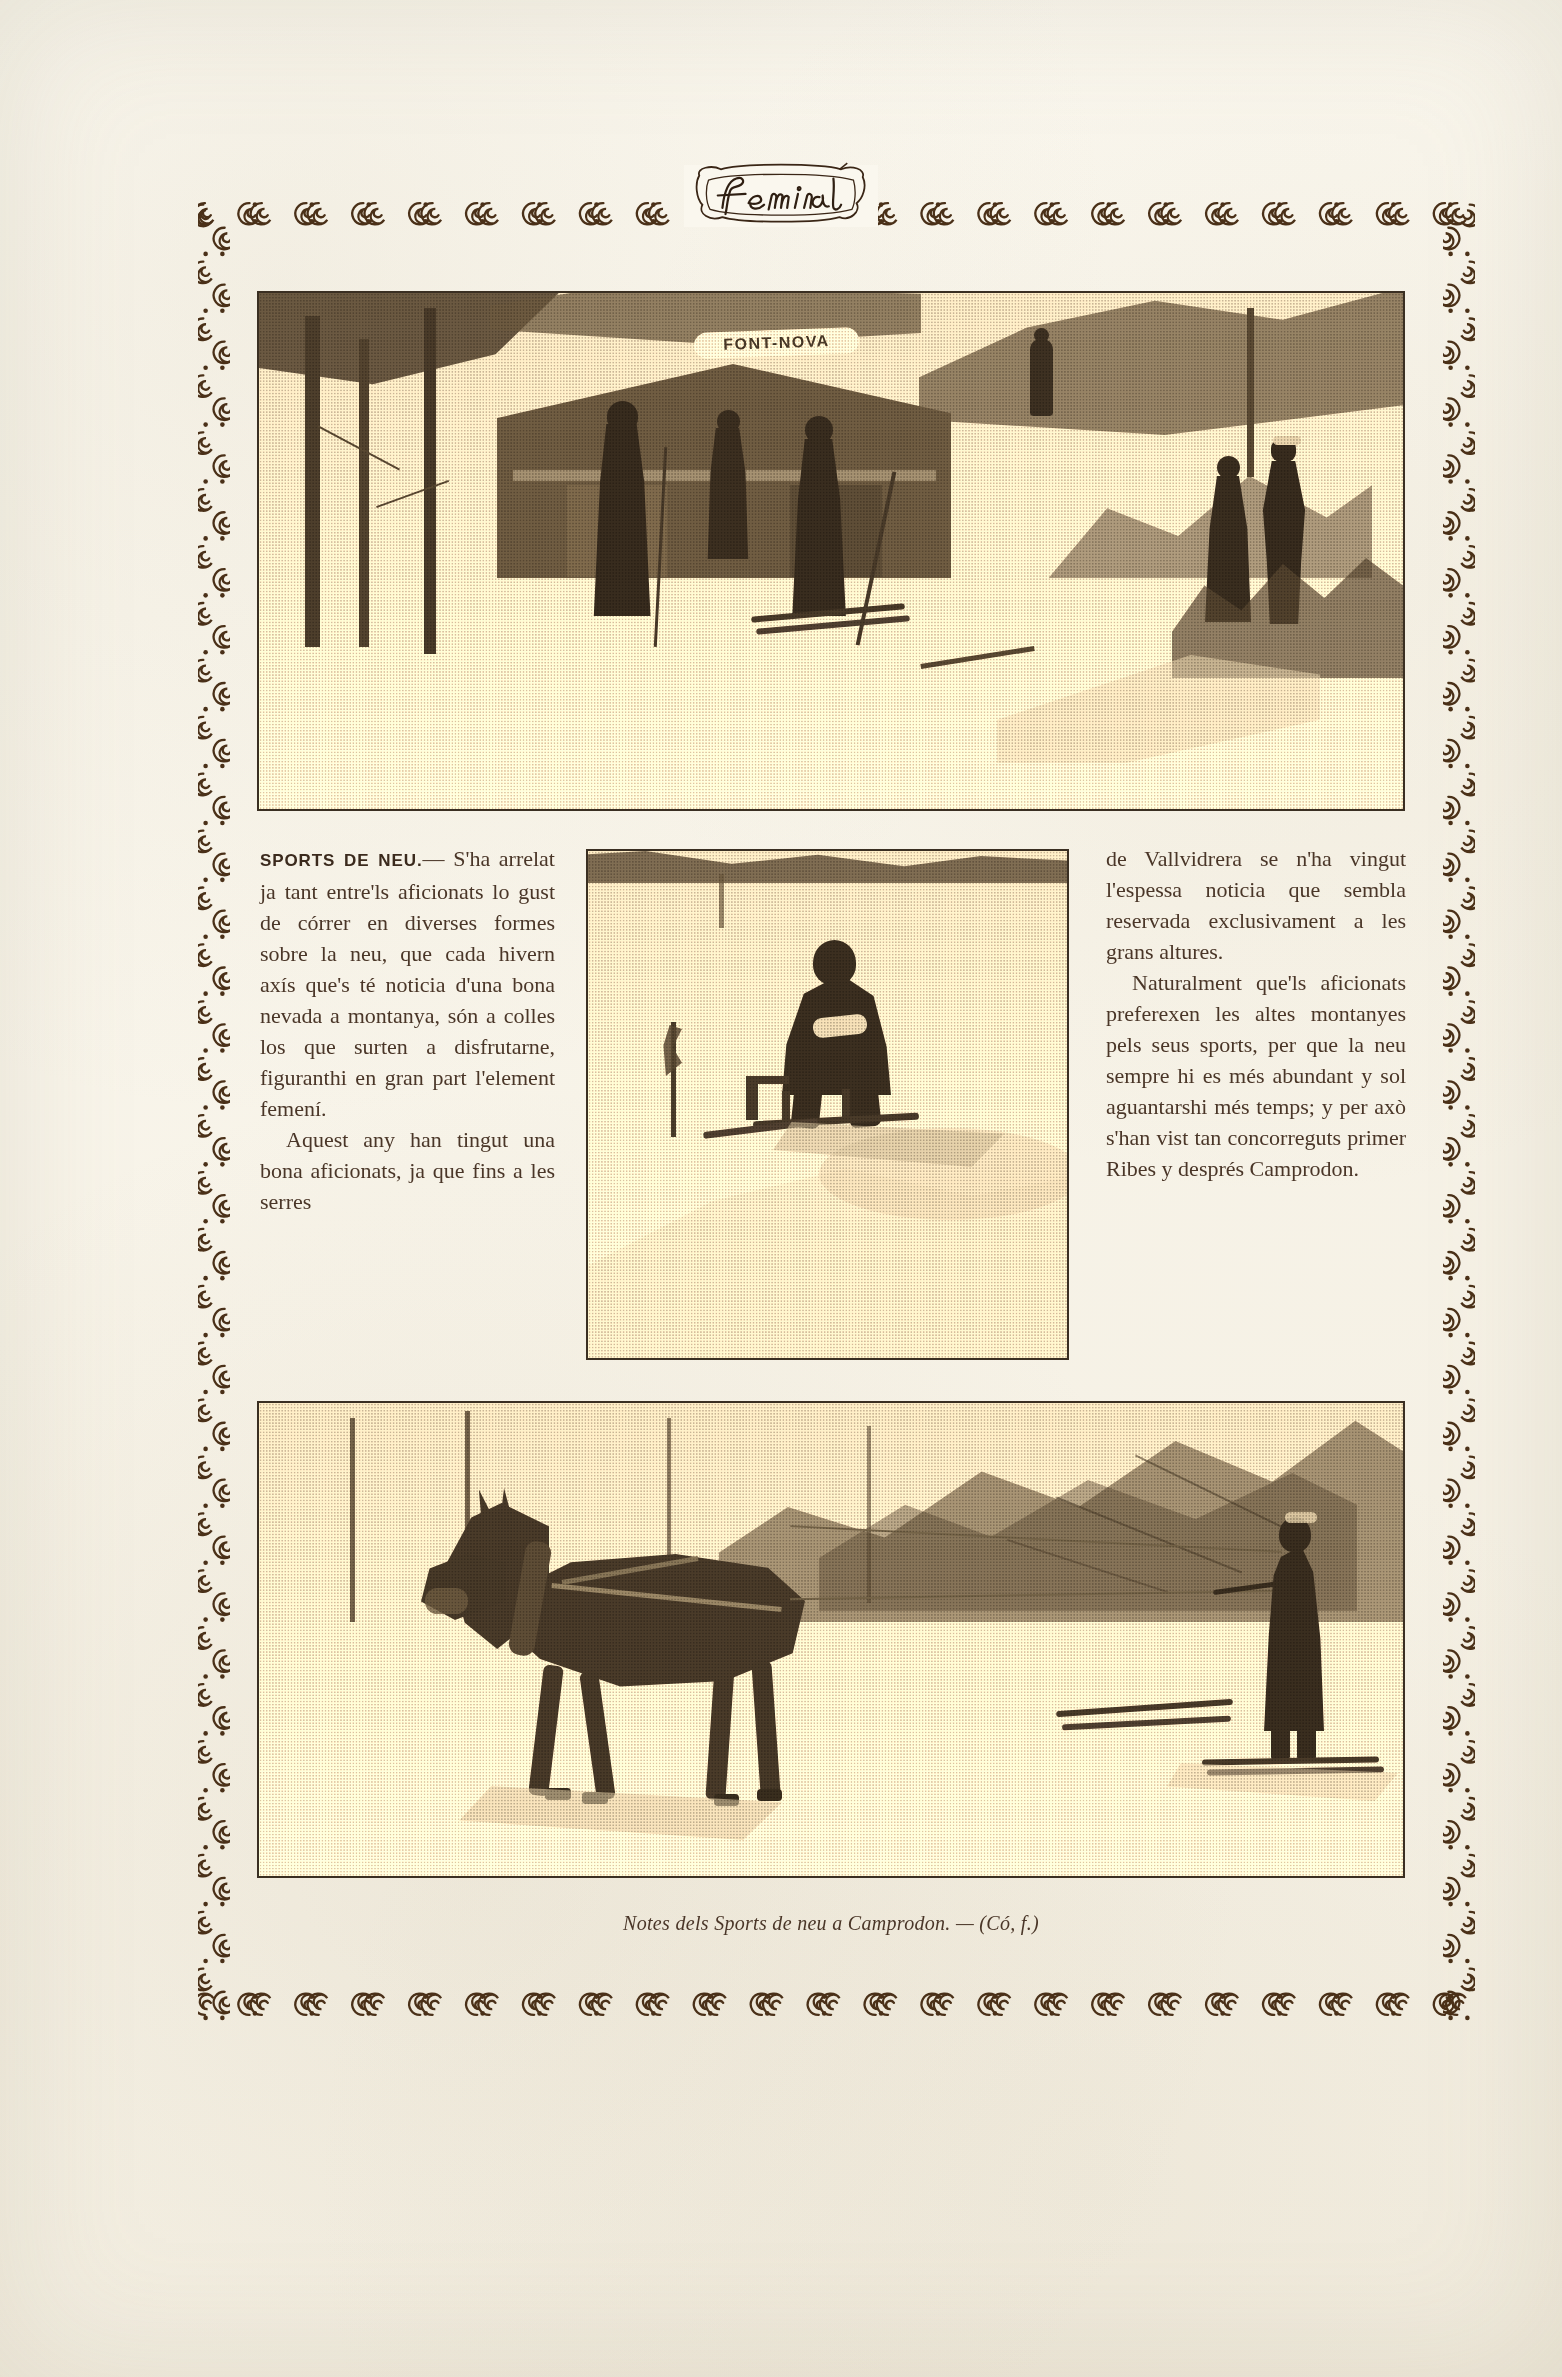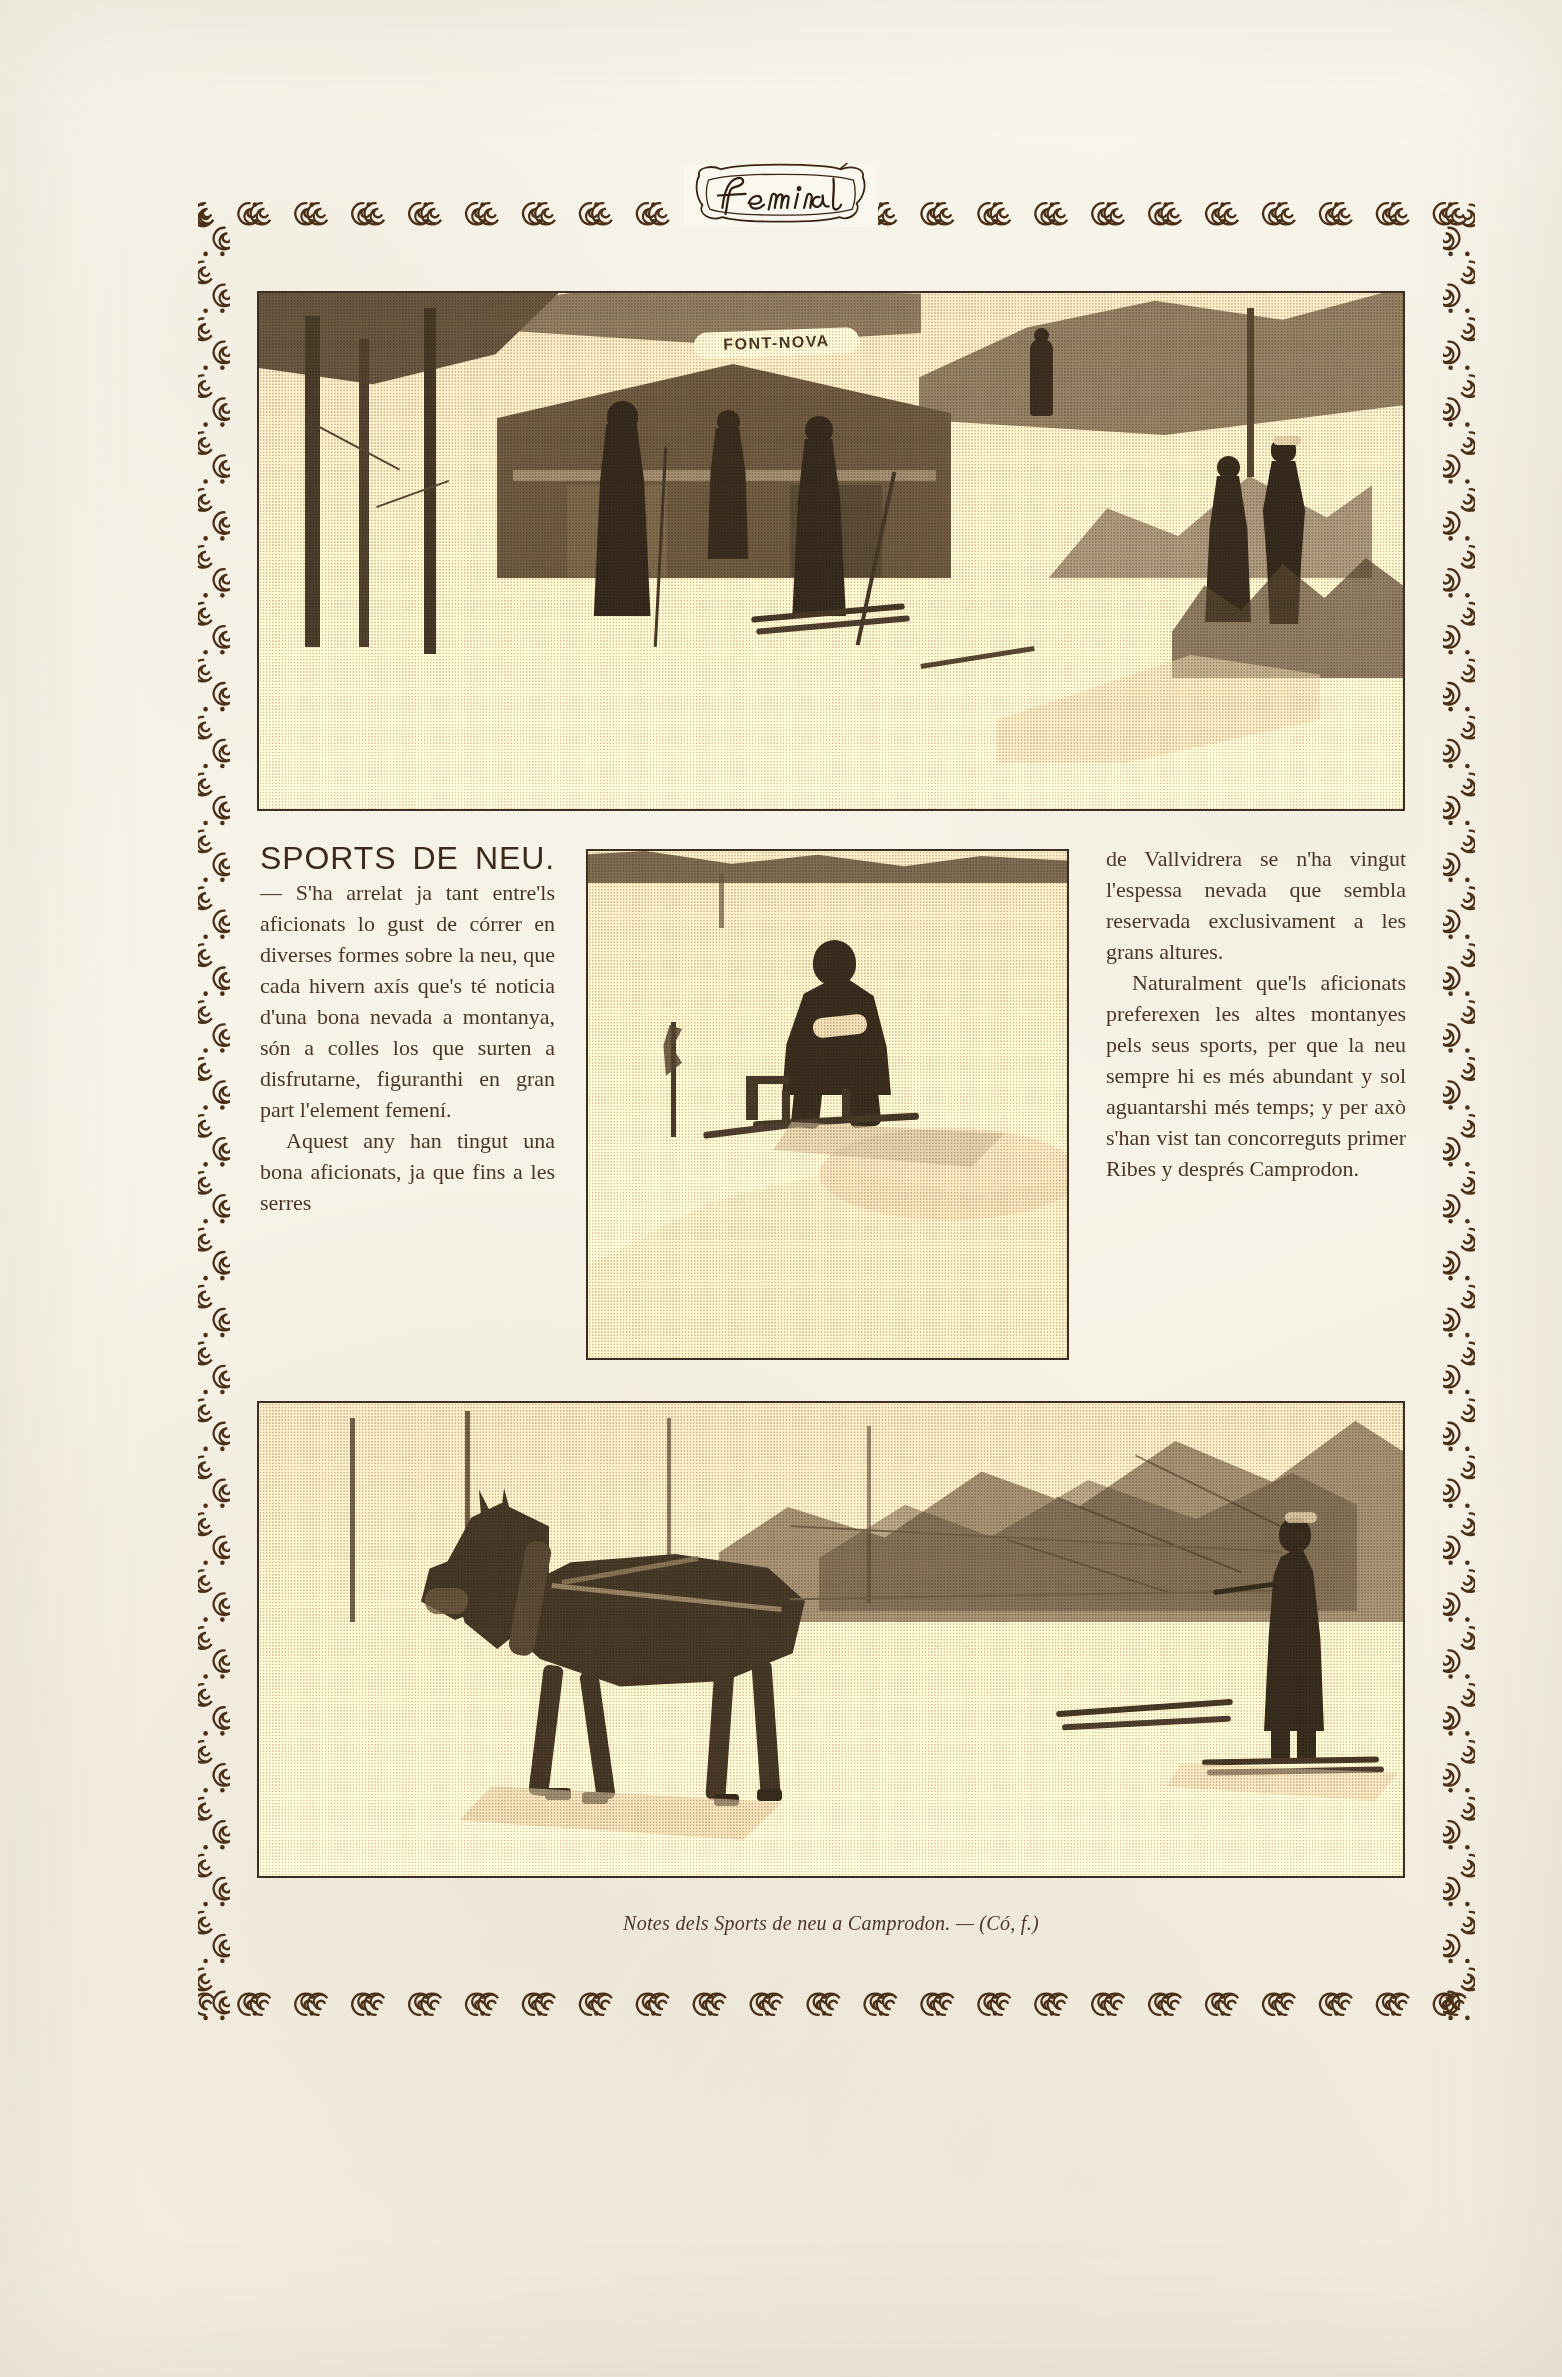"SPORTS DE NEU." .headline { font-size: 32px -> 17px; font-weight: normal -> bold }
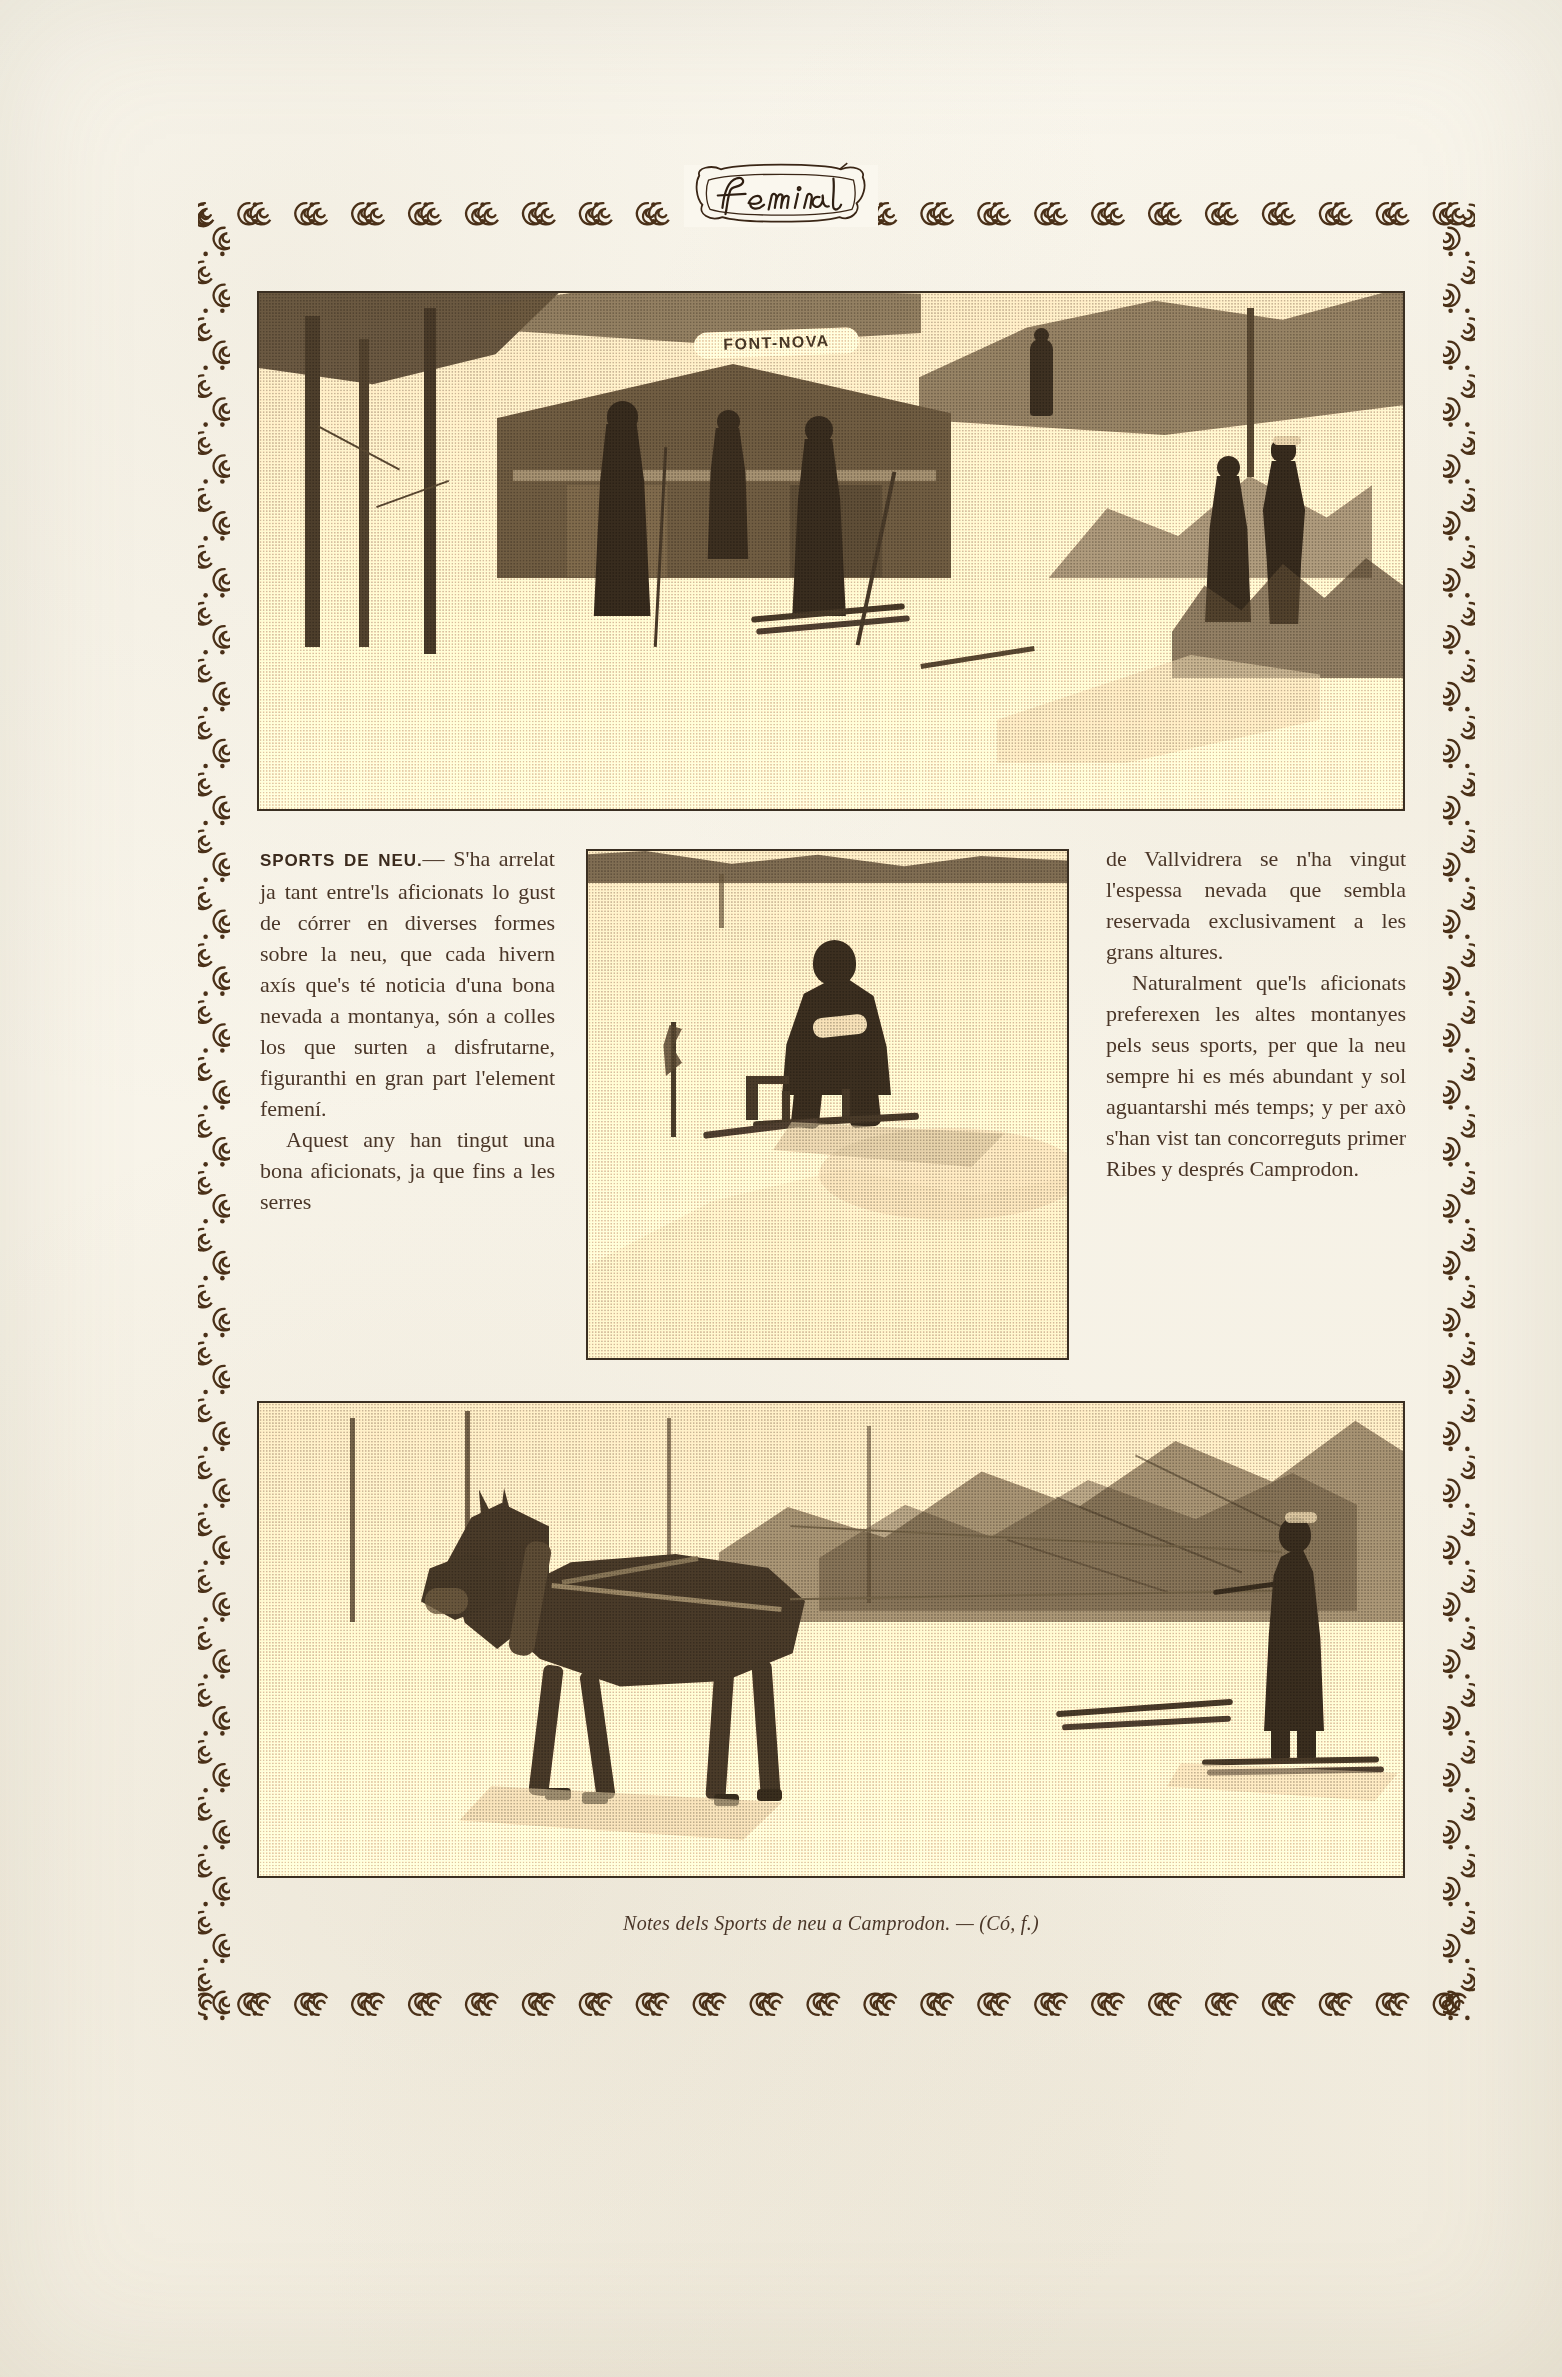"de Vallvidrera se n'ha vingut" p { text: nevada -> noticia }
